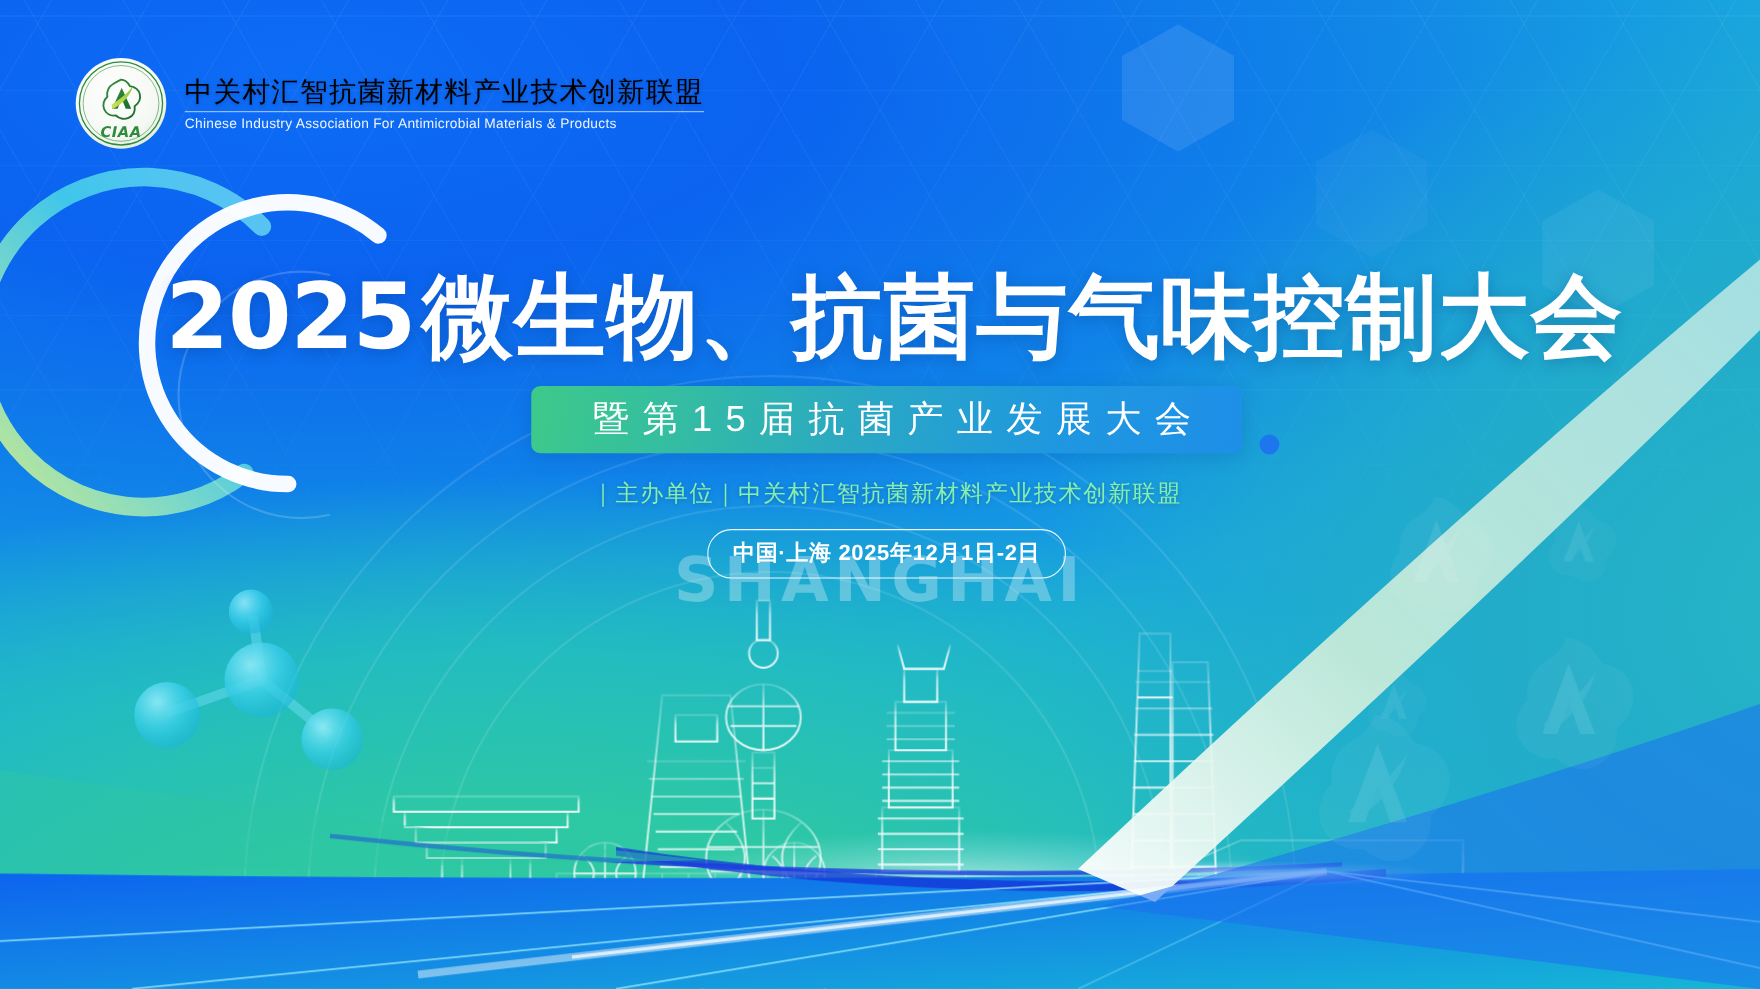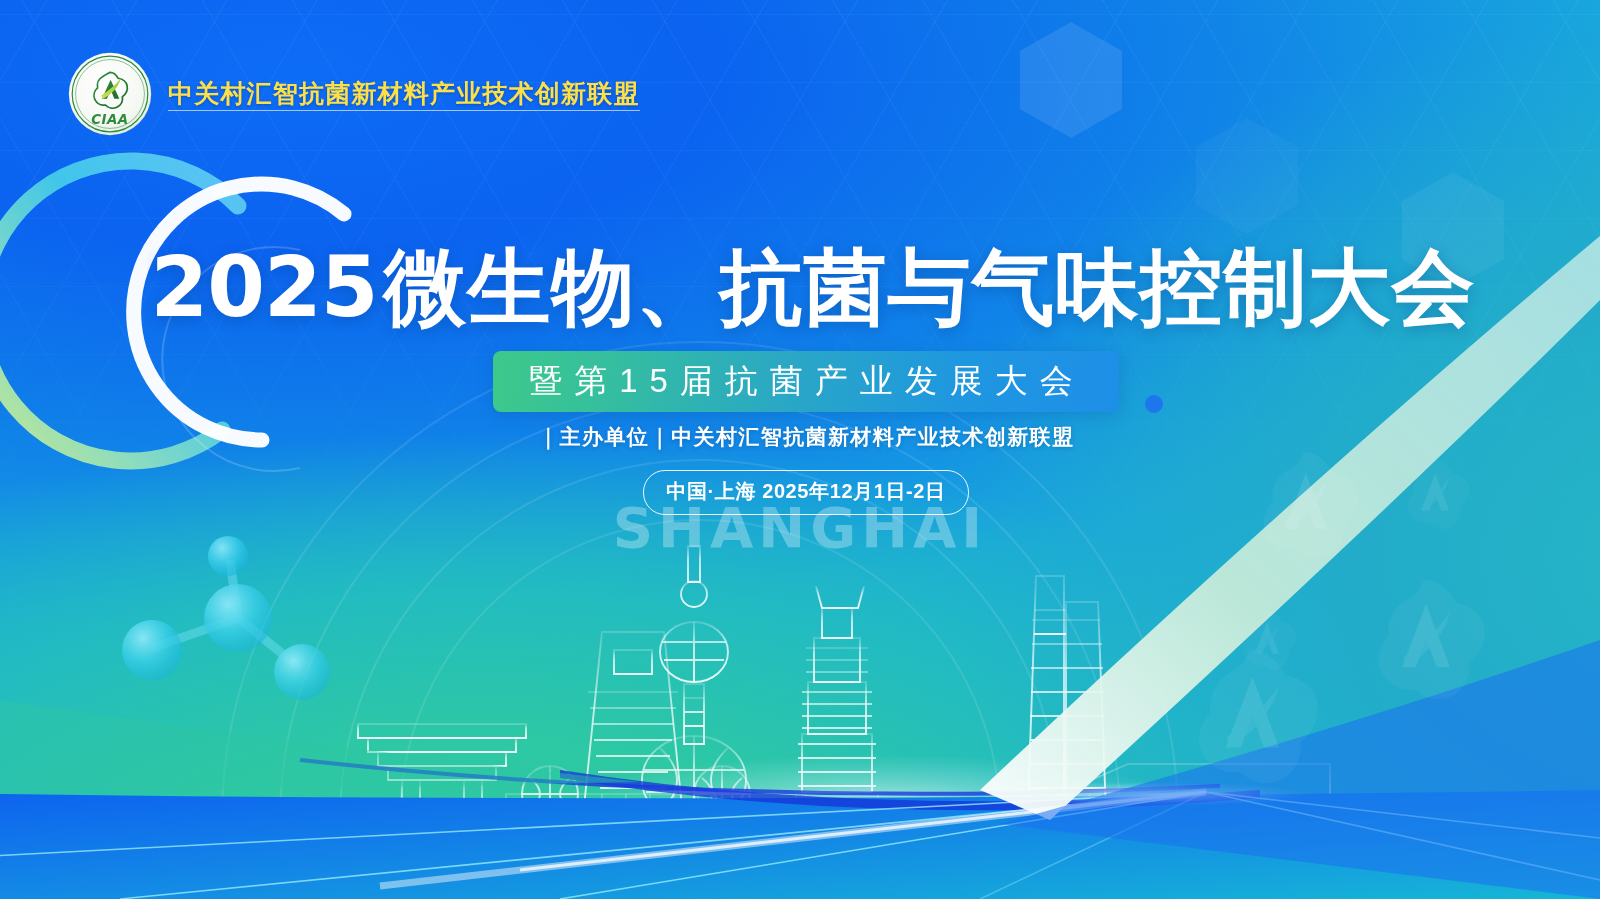"中关村汇智抗菌新材料产业技术创新联盟" .org-cn { color: #fde047 -> #000000; font-weight: 700 -> 400 }
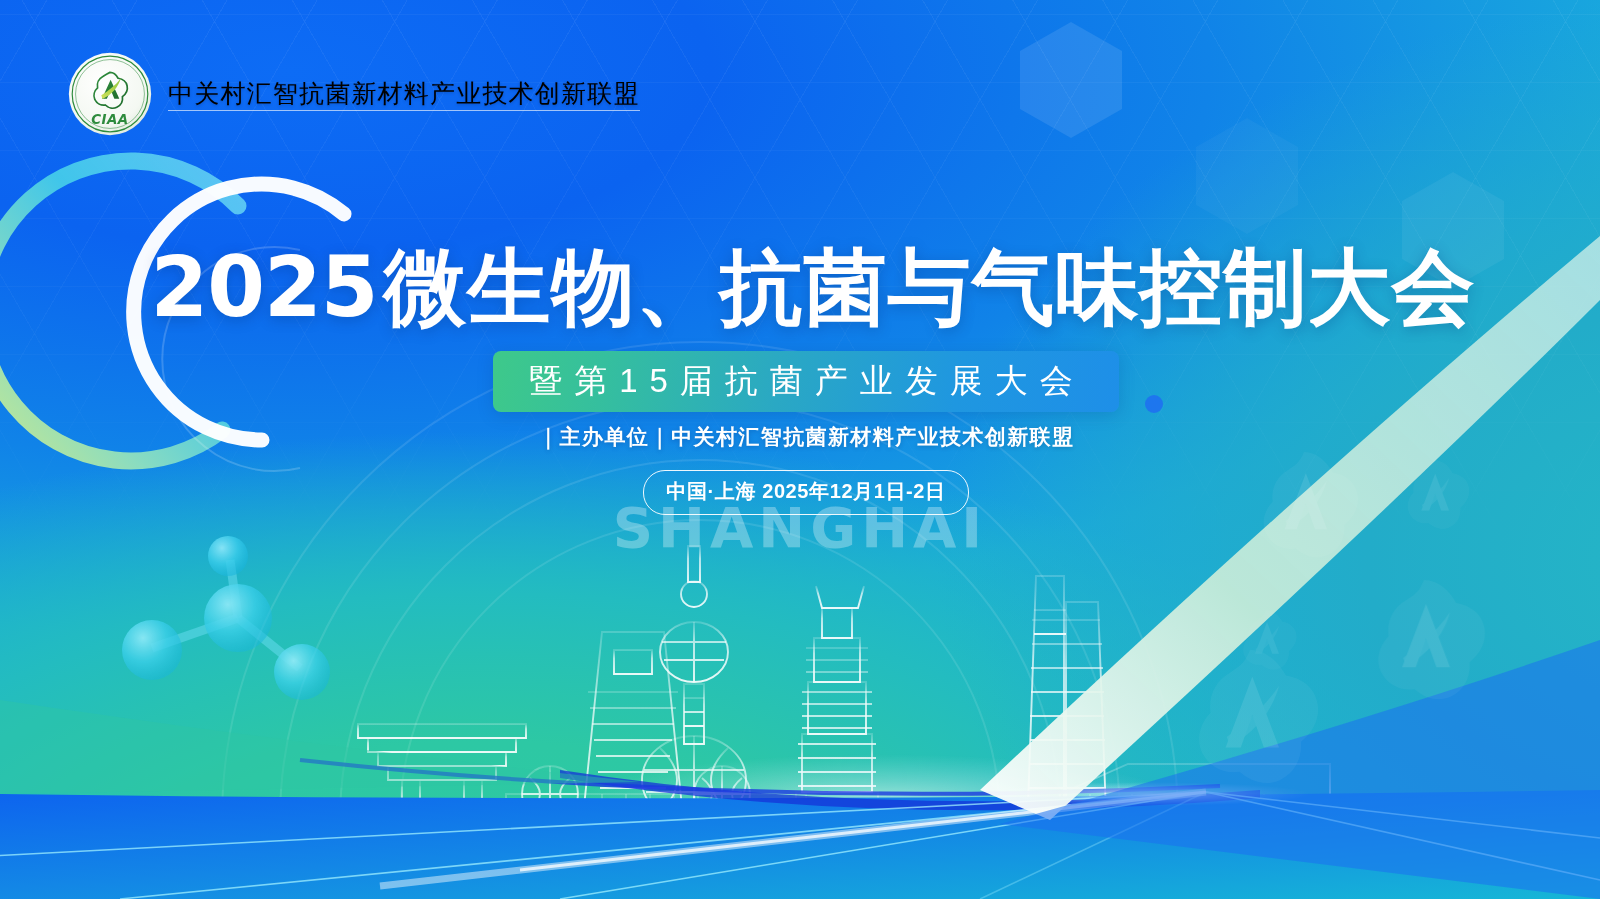"Chinese Industry Association For" div.org-en { html: none -> <div>Chinese Industry Association For Antimicrobial Materials &amp; Products</div> }
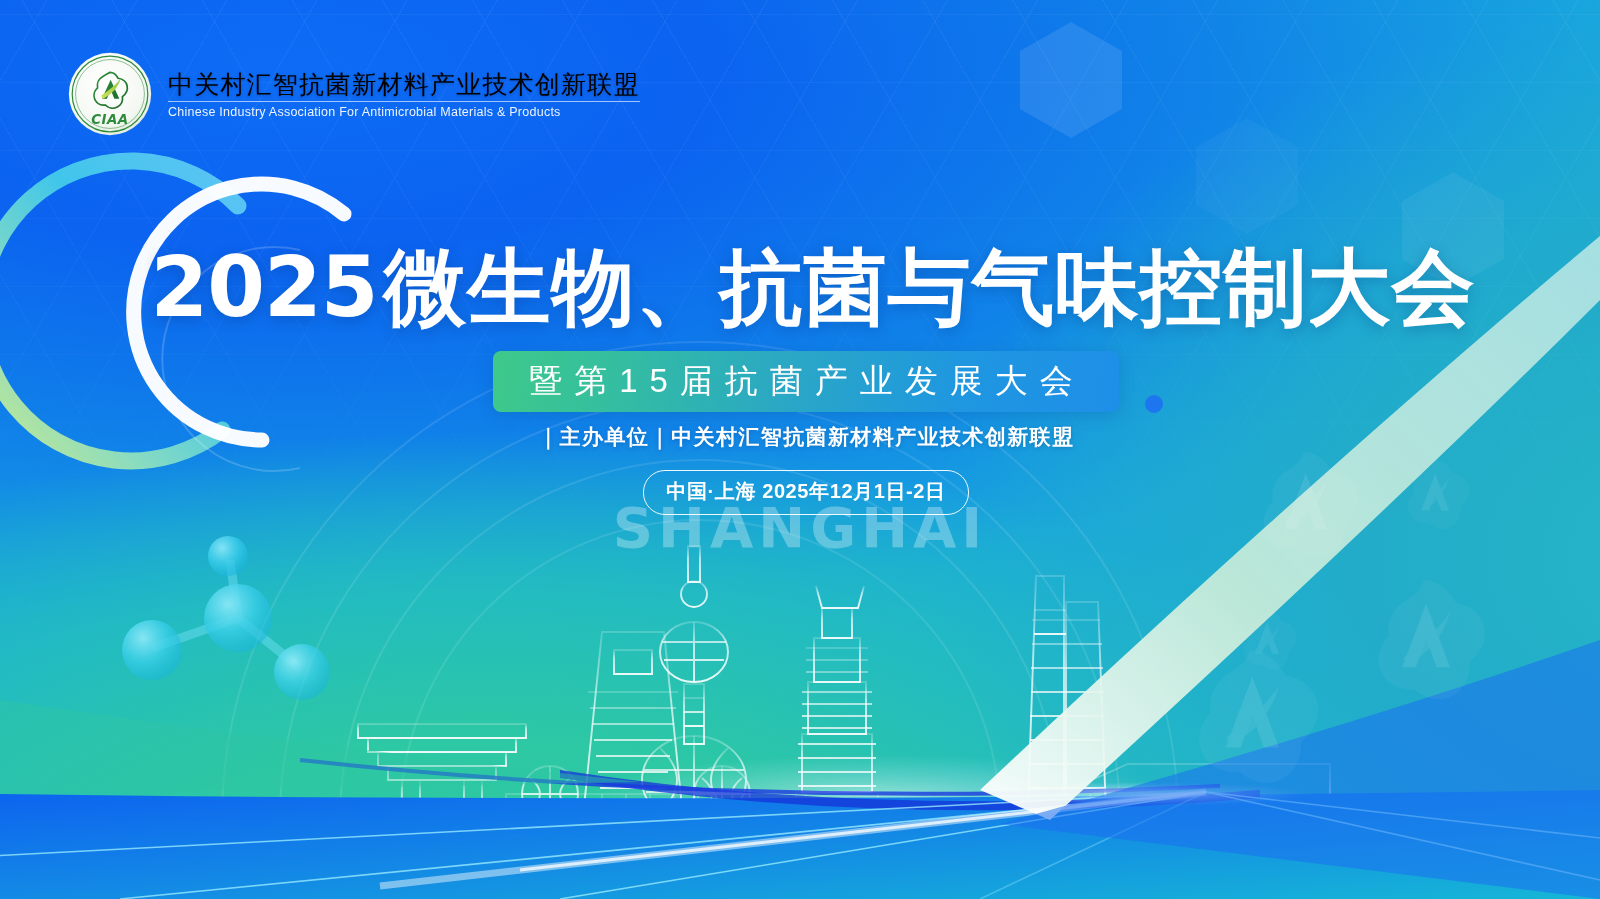"暨第15届抗菌产业发展大会" .sub-pill { padding: 9px 34px 11px 24px -> 9px 34px 11px 44px }
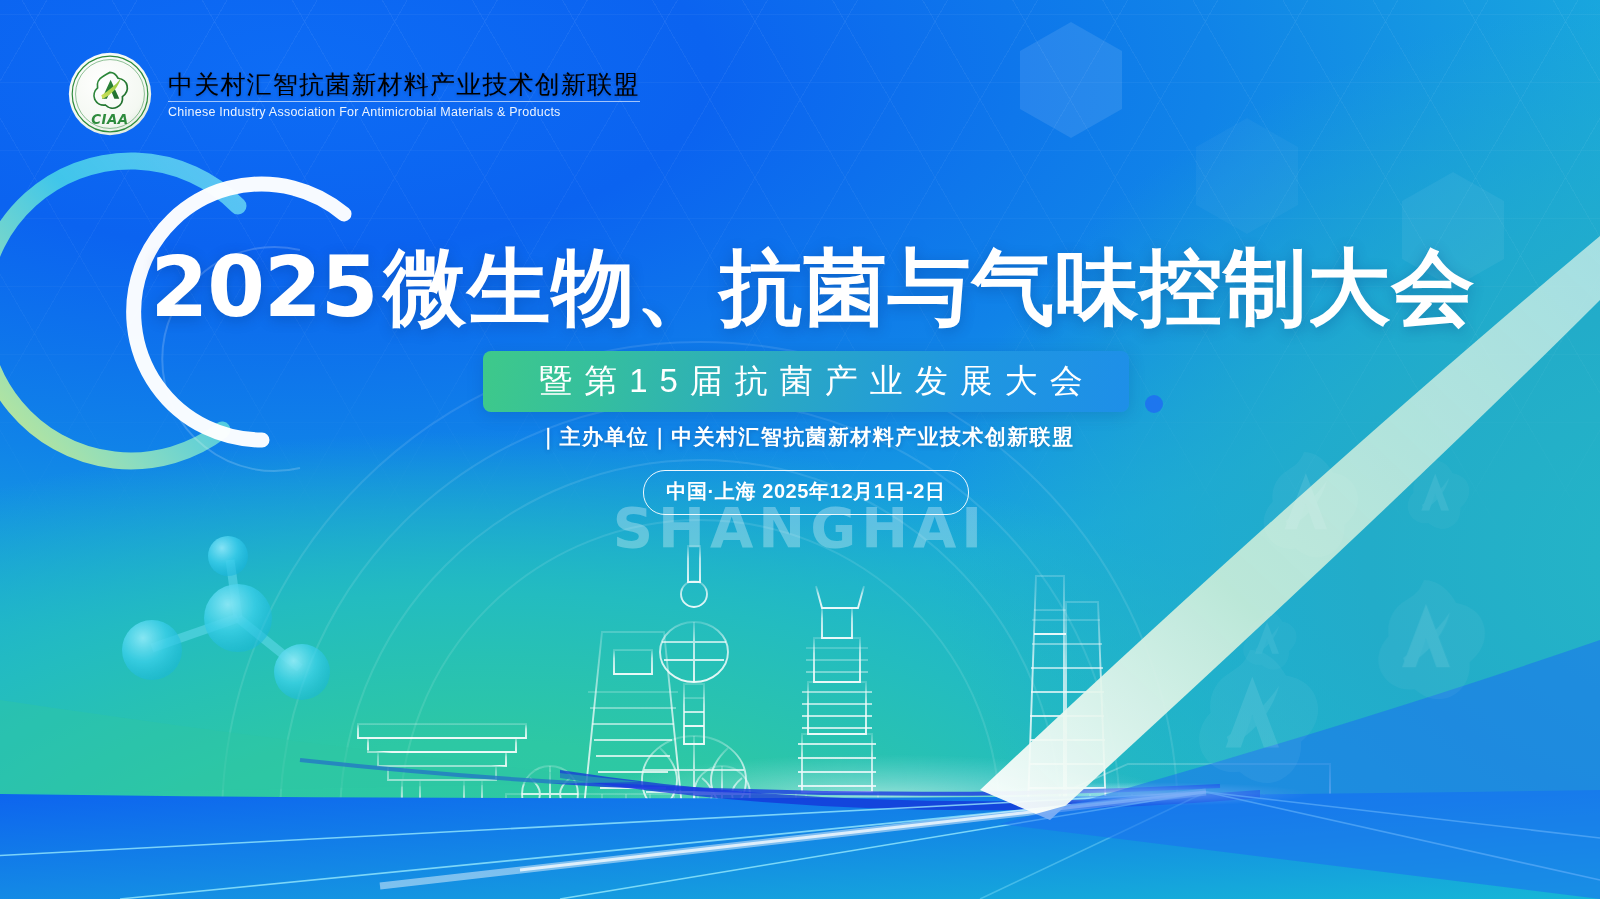"｜主办单位｜中关村汇智抗菌新材料产业技术创新联盟" .organizer { color: #ffffff -> #86efac; font-weight: 700 -> 400; margin-top: 11px -> 22px }
